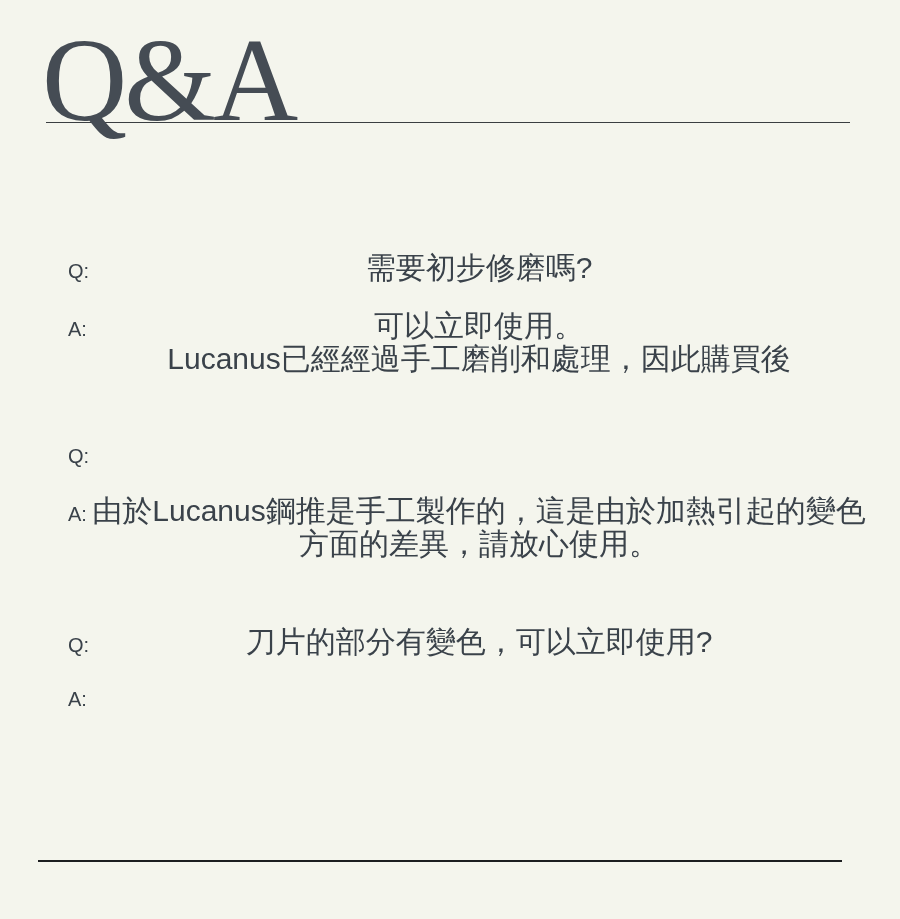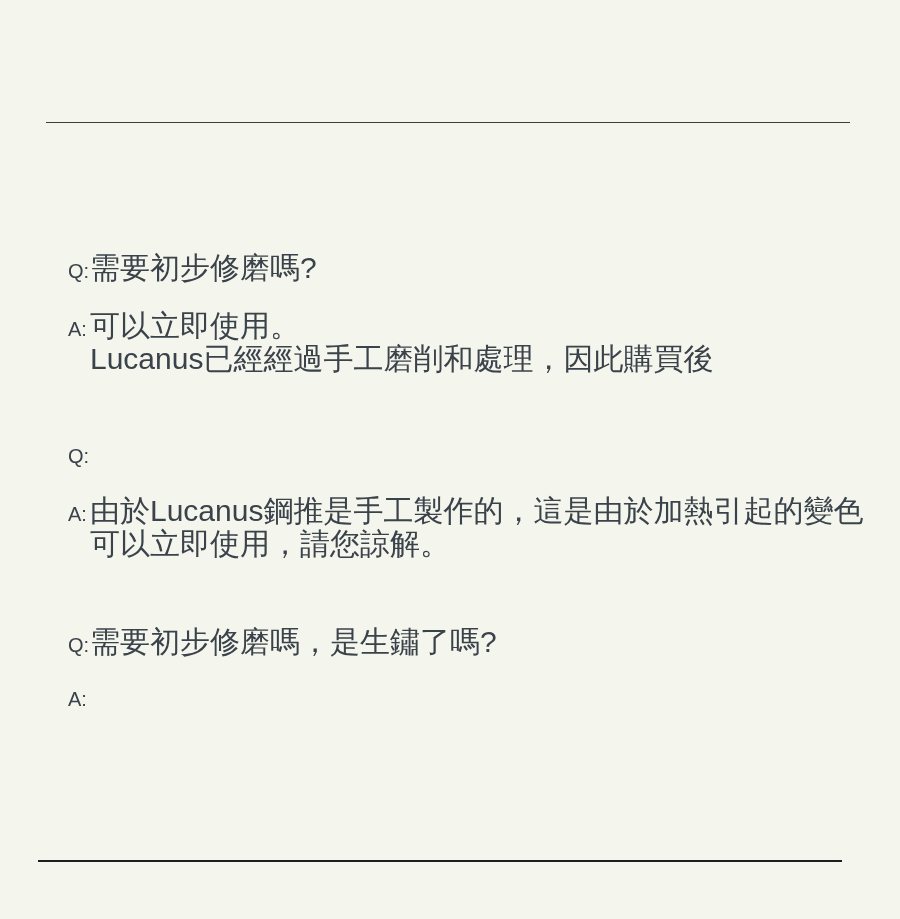"Q&A" div.title { html: none -> <div>Q&amp;A</div> }
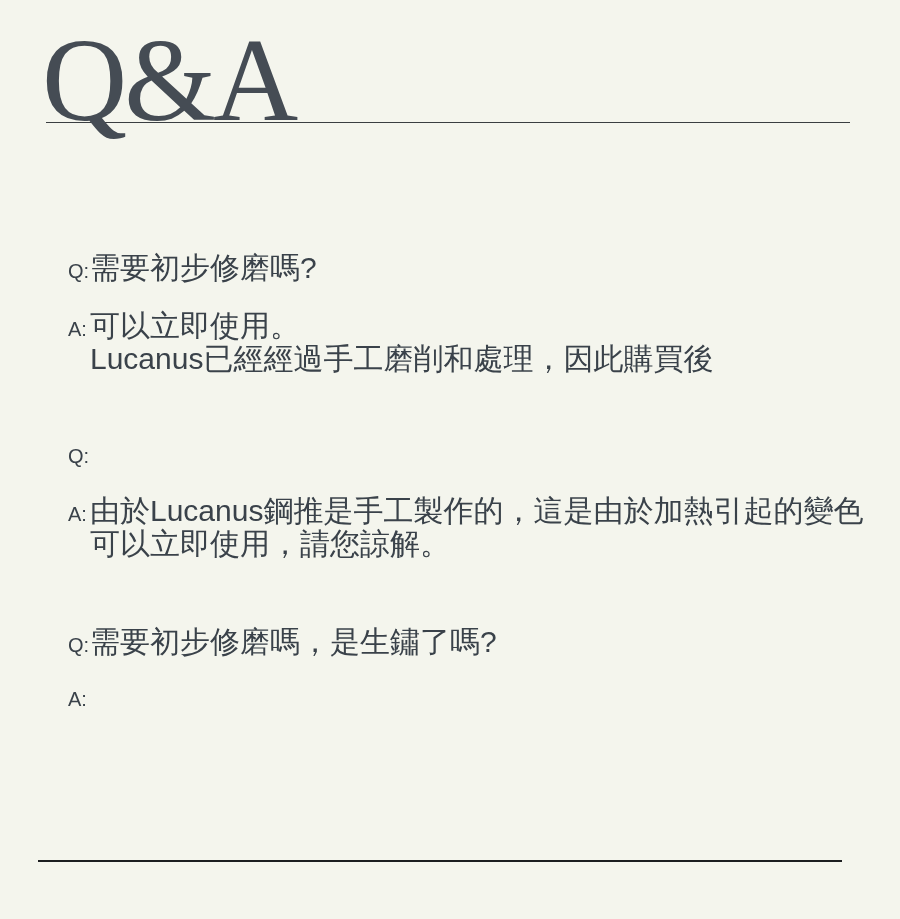"需要初步修磨嗎?" .lines { text-align: none -> center }
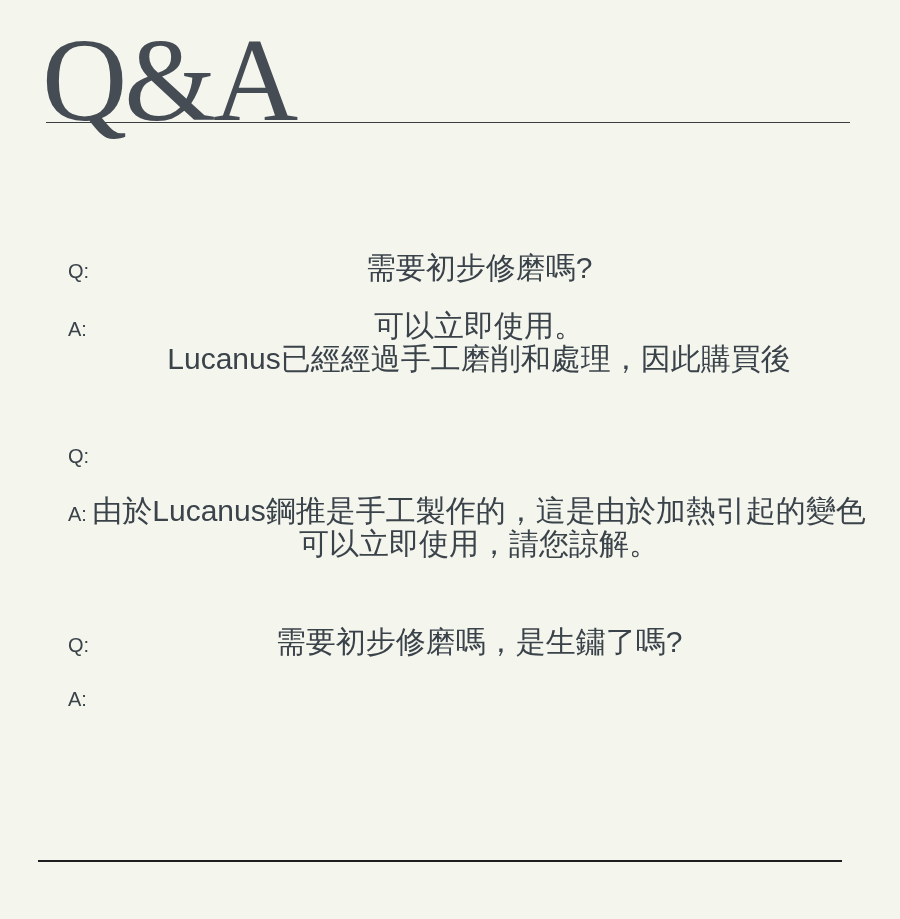"可以立即使用，請您諒解。" span.line { text: 可以立即使用，請您諒解 -> 方面的差異，請放心使用 }
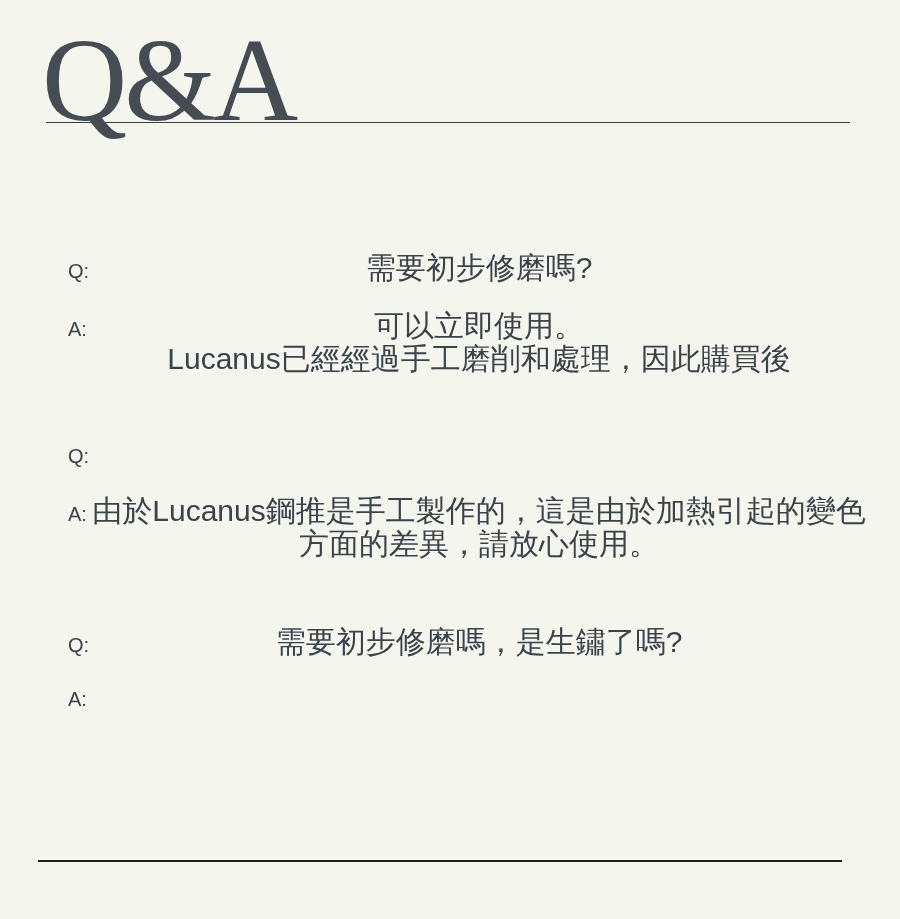"需要初步修磨嗎，是生鏽了嗎?" span.line { text: 需要初步修磨嗎，是生鏽了嗎 -> 刀片的部分有變色，可以立即使用 }
